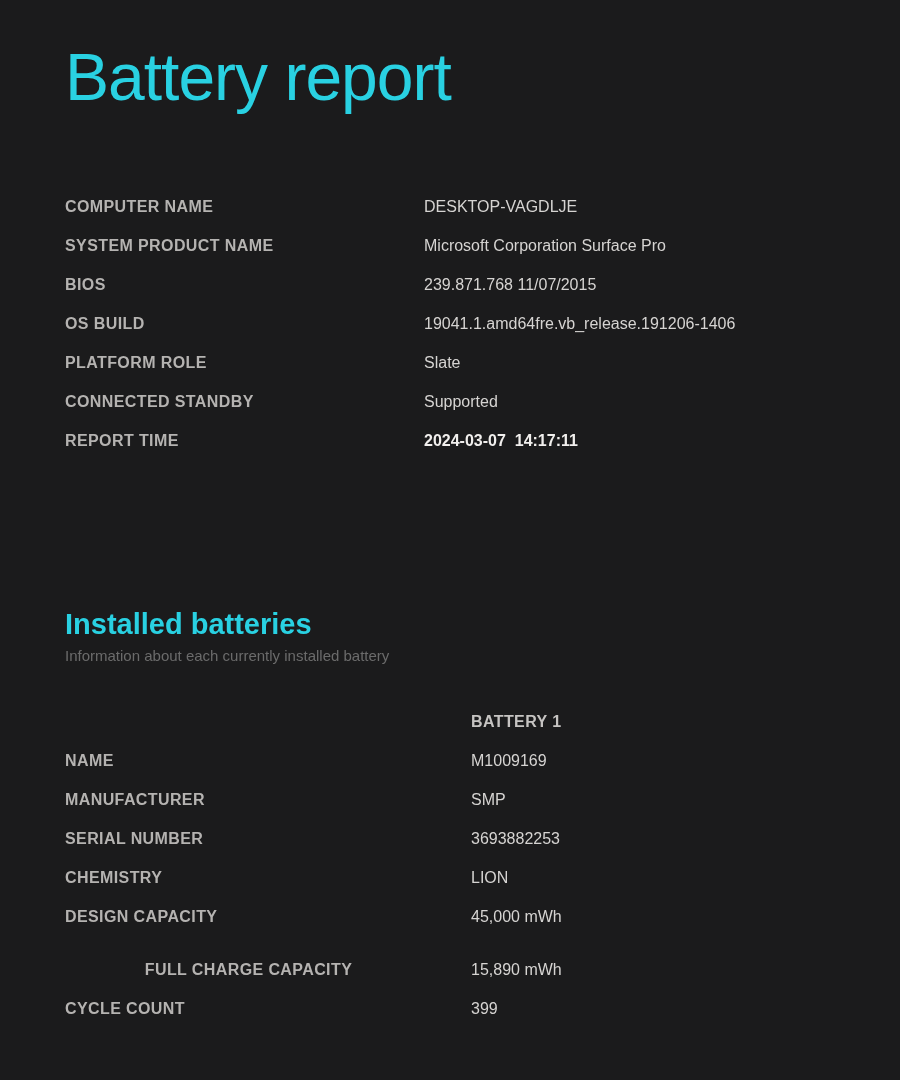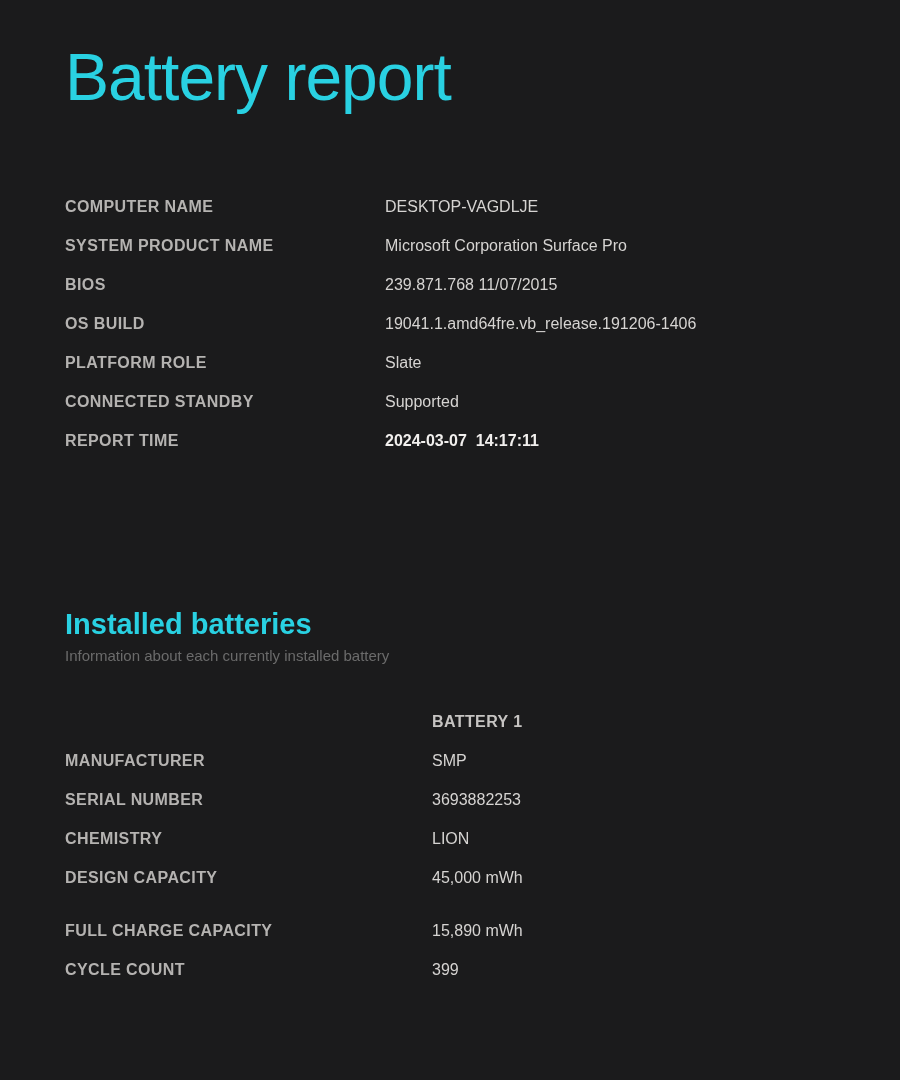"COMPUTER NAME" .row { gap: none -> 39px }
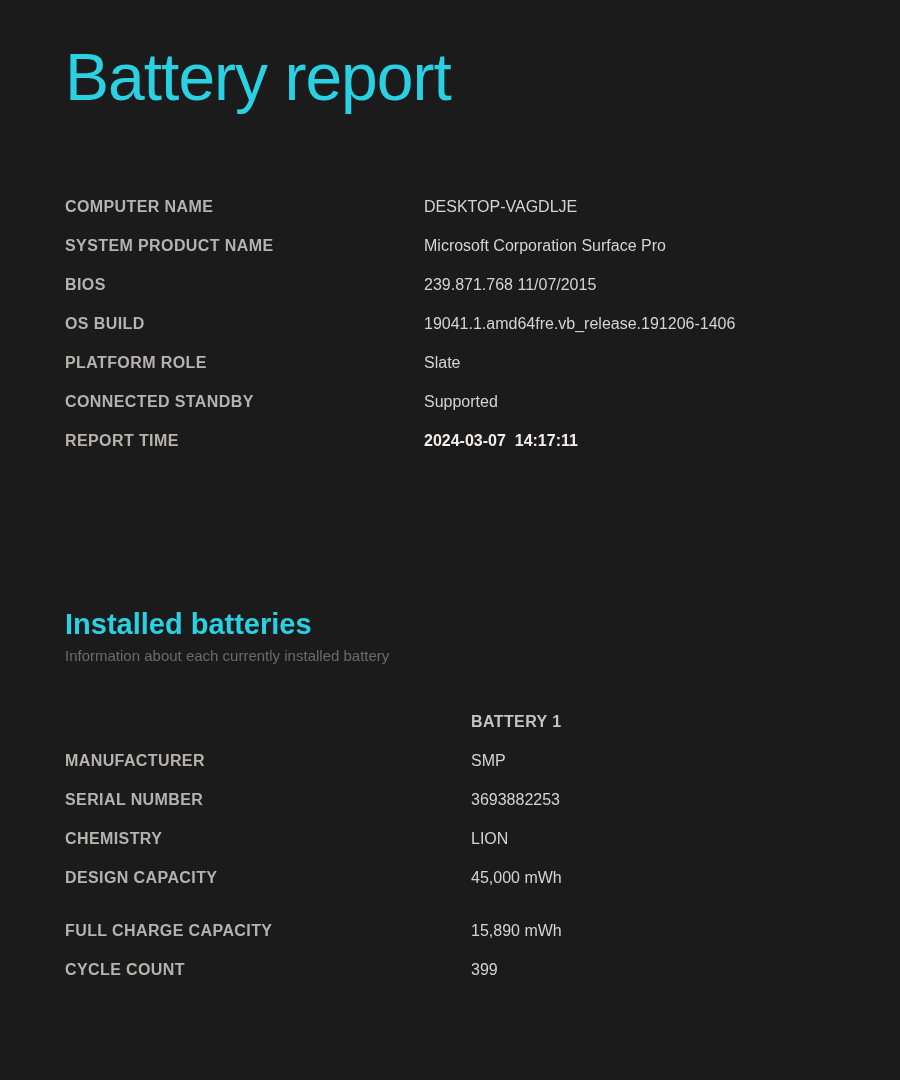"NAME" div.row { html: none -> <div> <span>NAME</span> <span>M1009169</span> </div> }
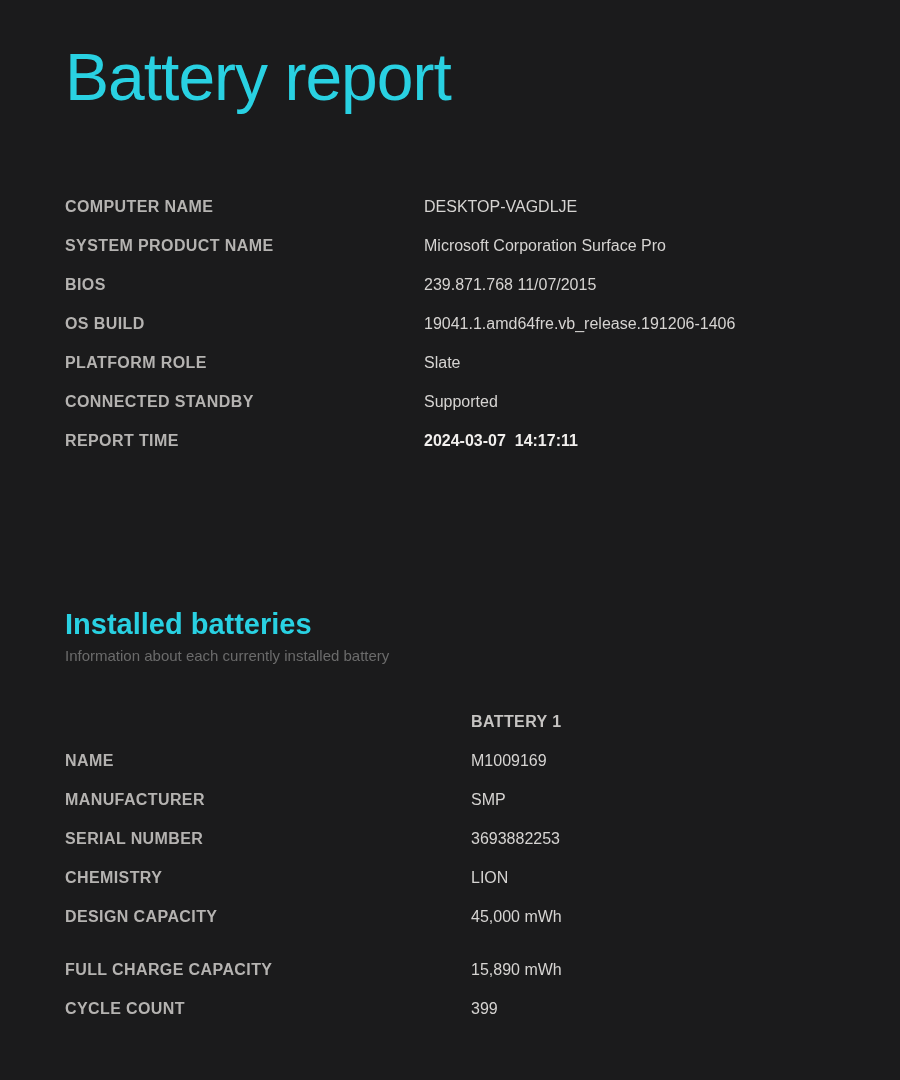"FULL CHARGE CAPACITY" .group-gap { text-align: none -> center }
